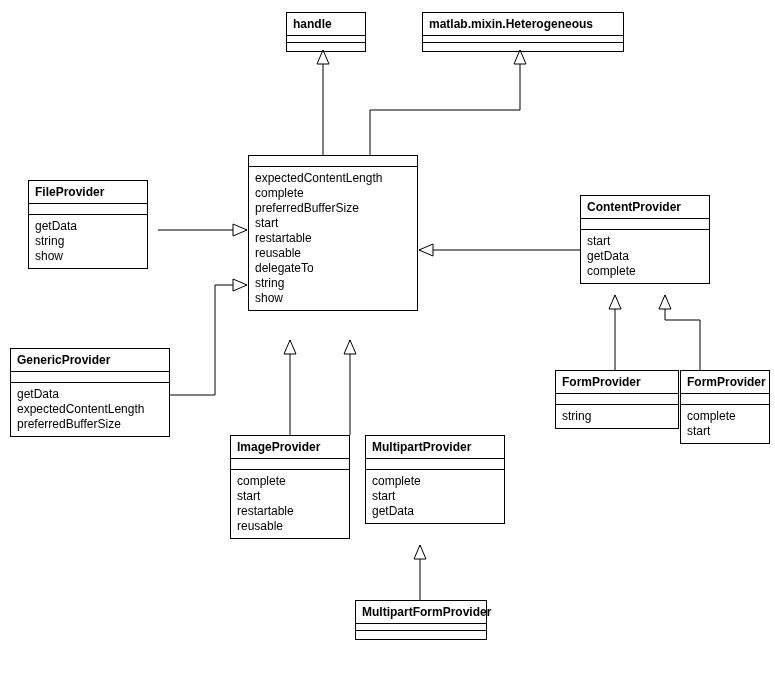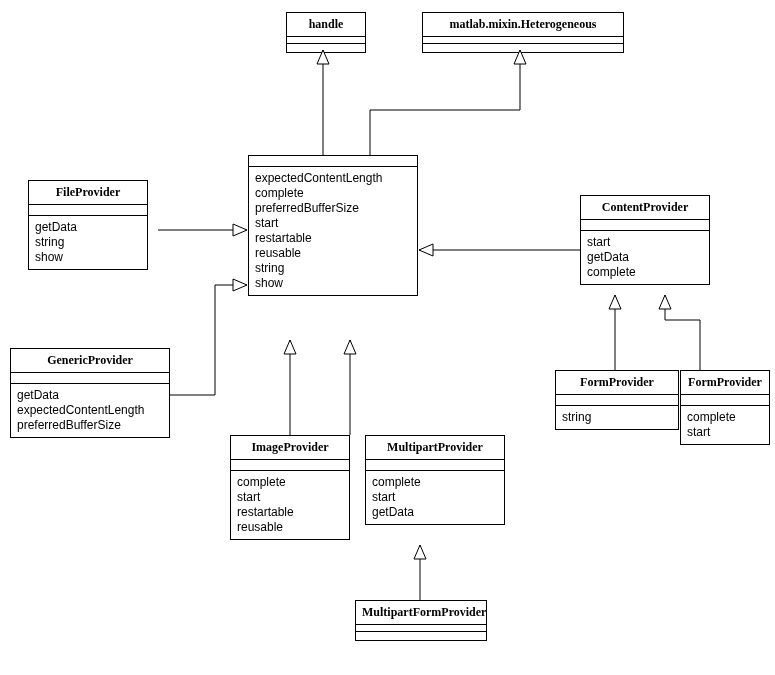"handle" .class-name { font-family: Liberation Serif, serif -> none; text-align: center -> none }
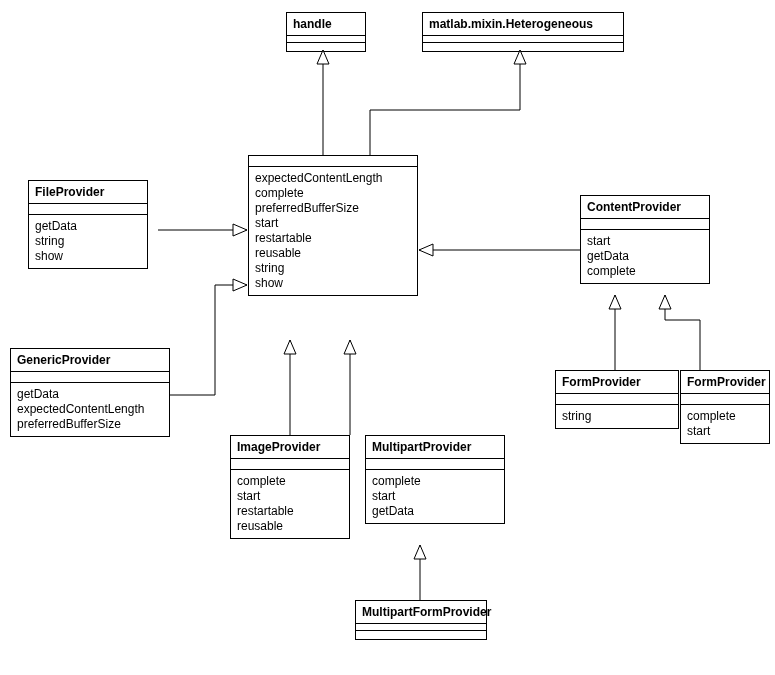"delegateTo" div { html: none -> <div>delegateTo</div> }
